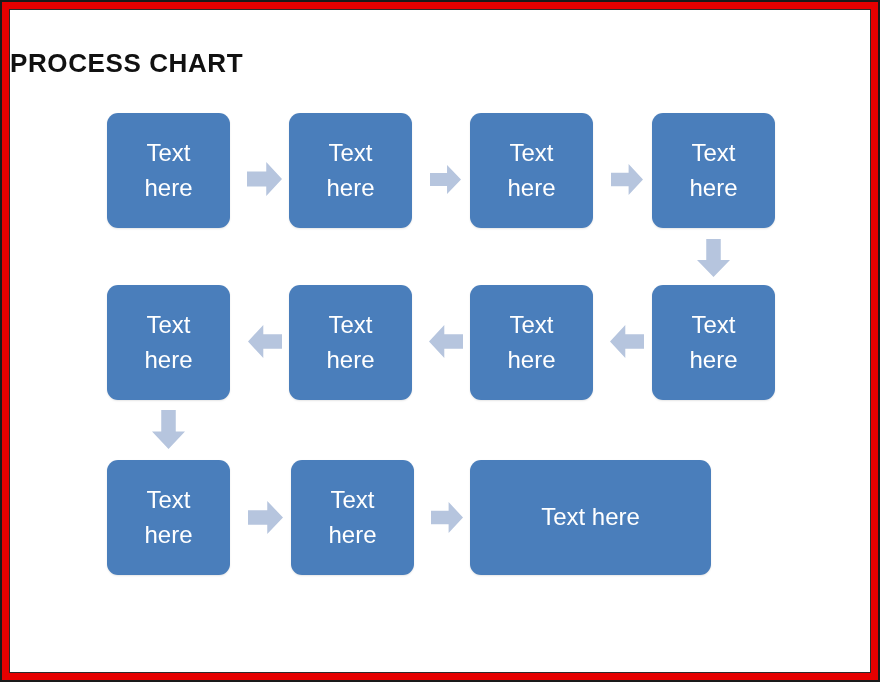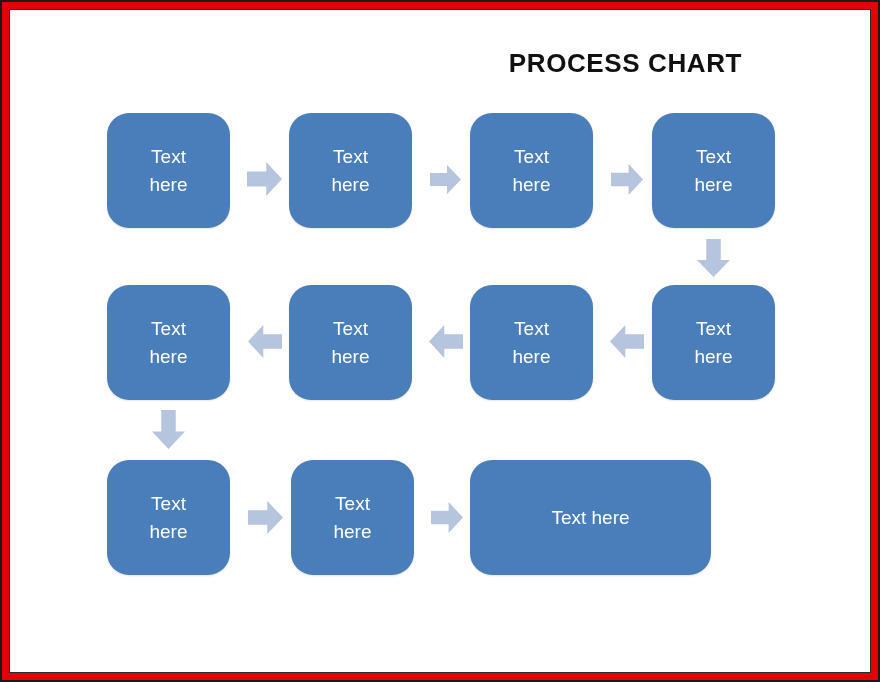"PROCESS CHART" .title { text-align: right -> left }
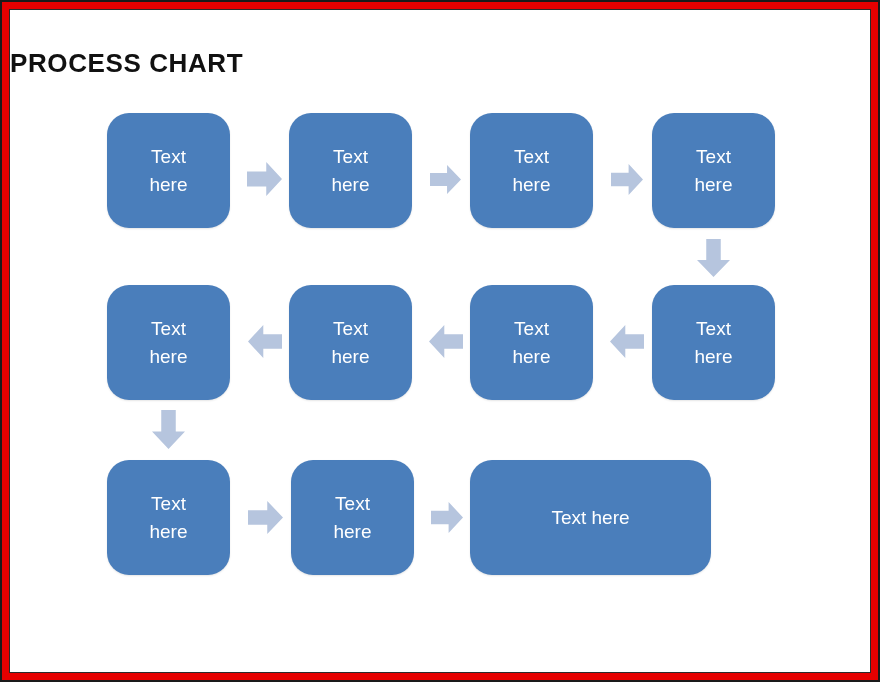"Text" .node { border-radius: 22px -> 11px; font-size: 19px -> 24px }
